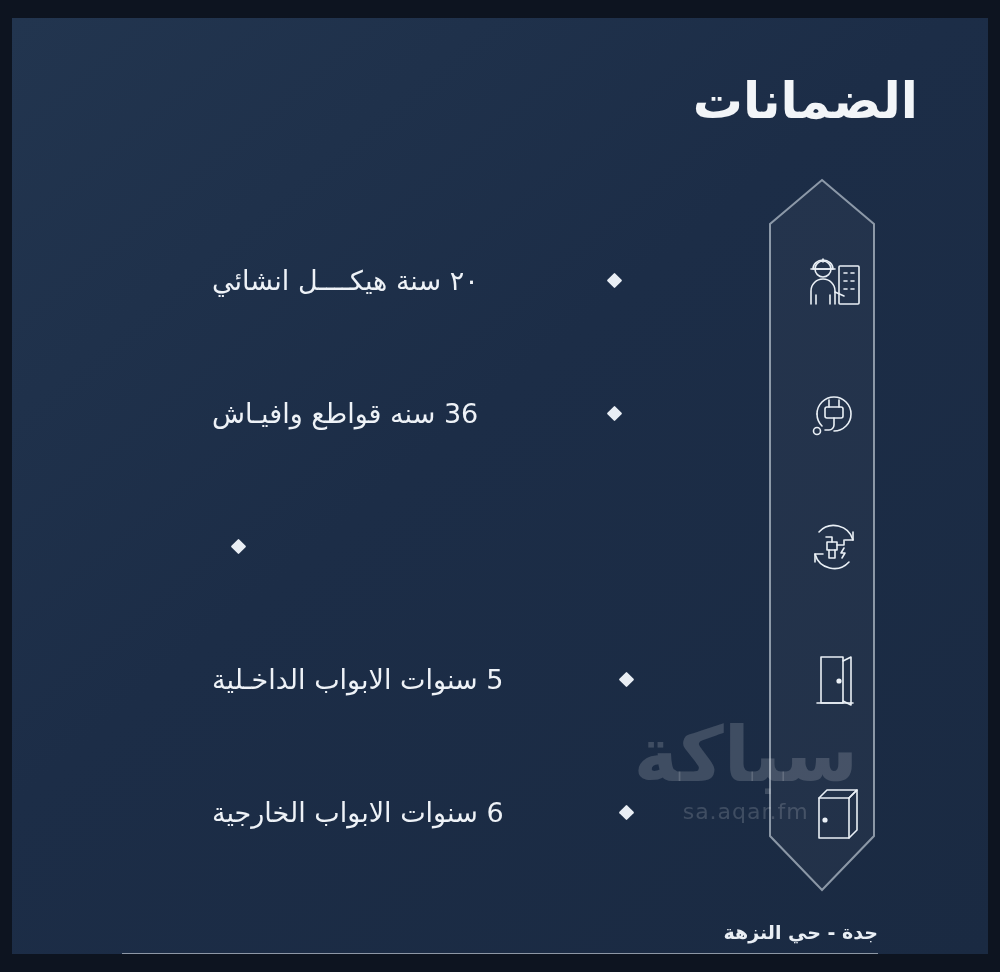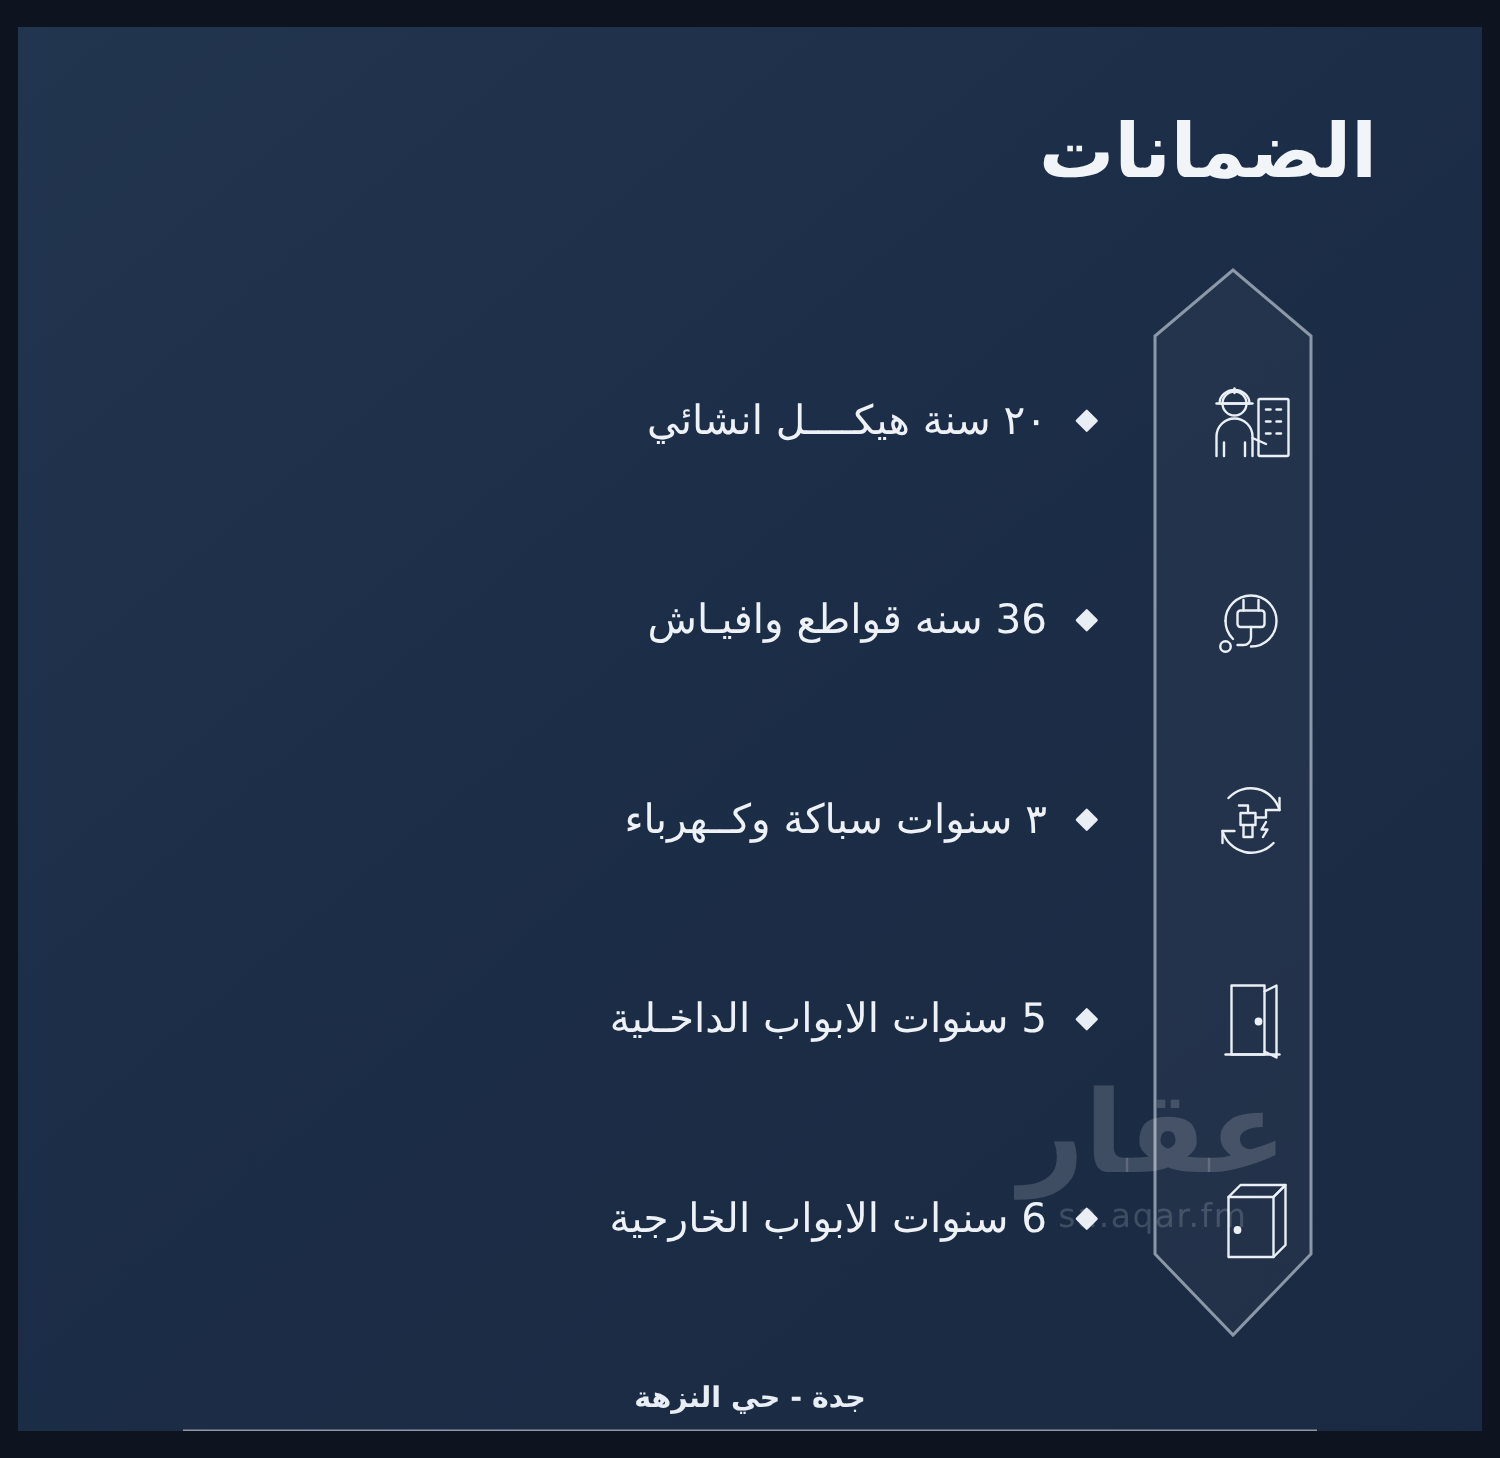"٢٠ سنة هيكــــل انشائي" .row { justify-content: flex-start -> space-between }
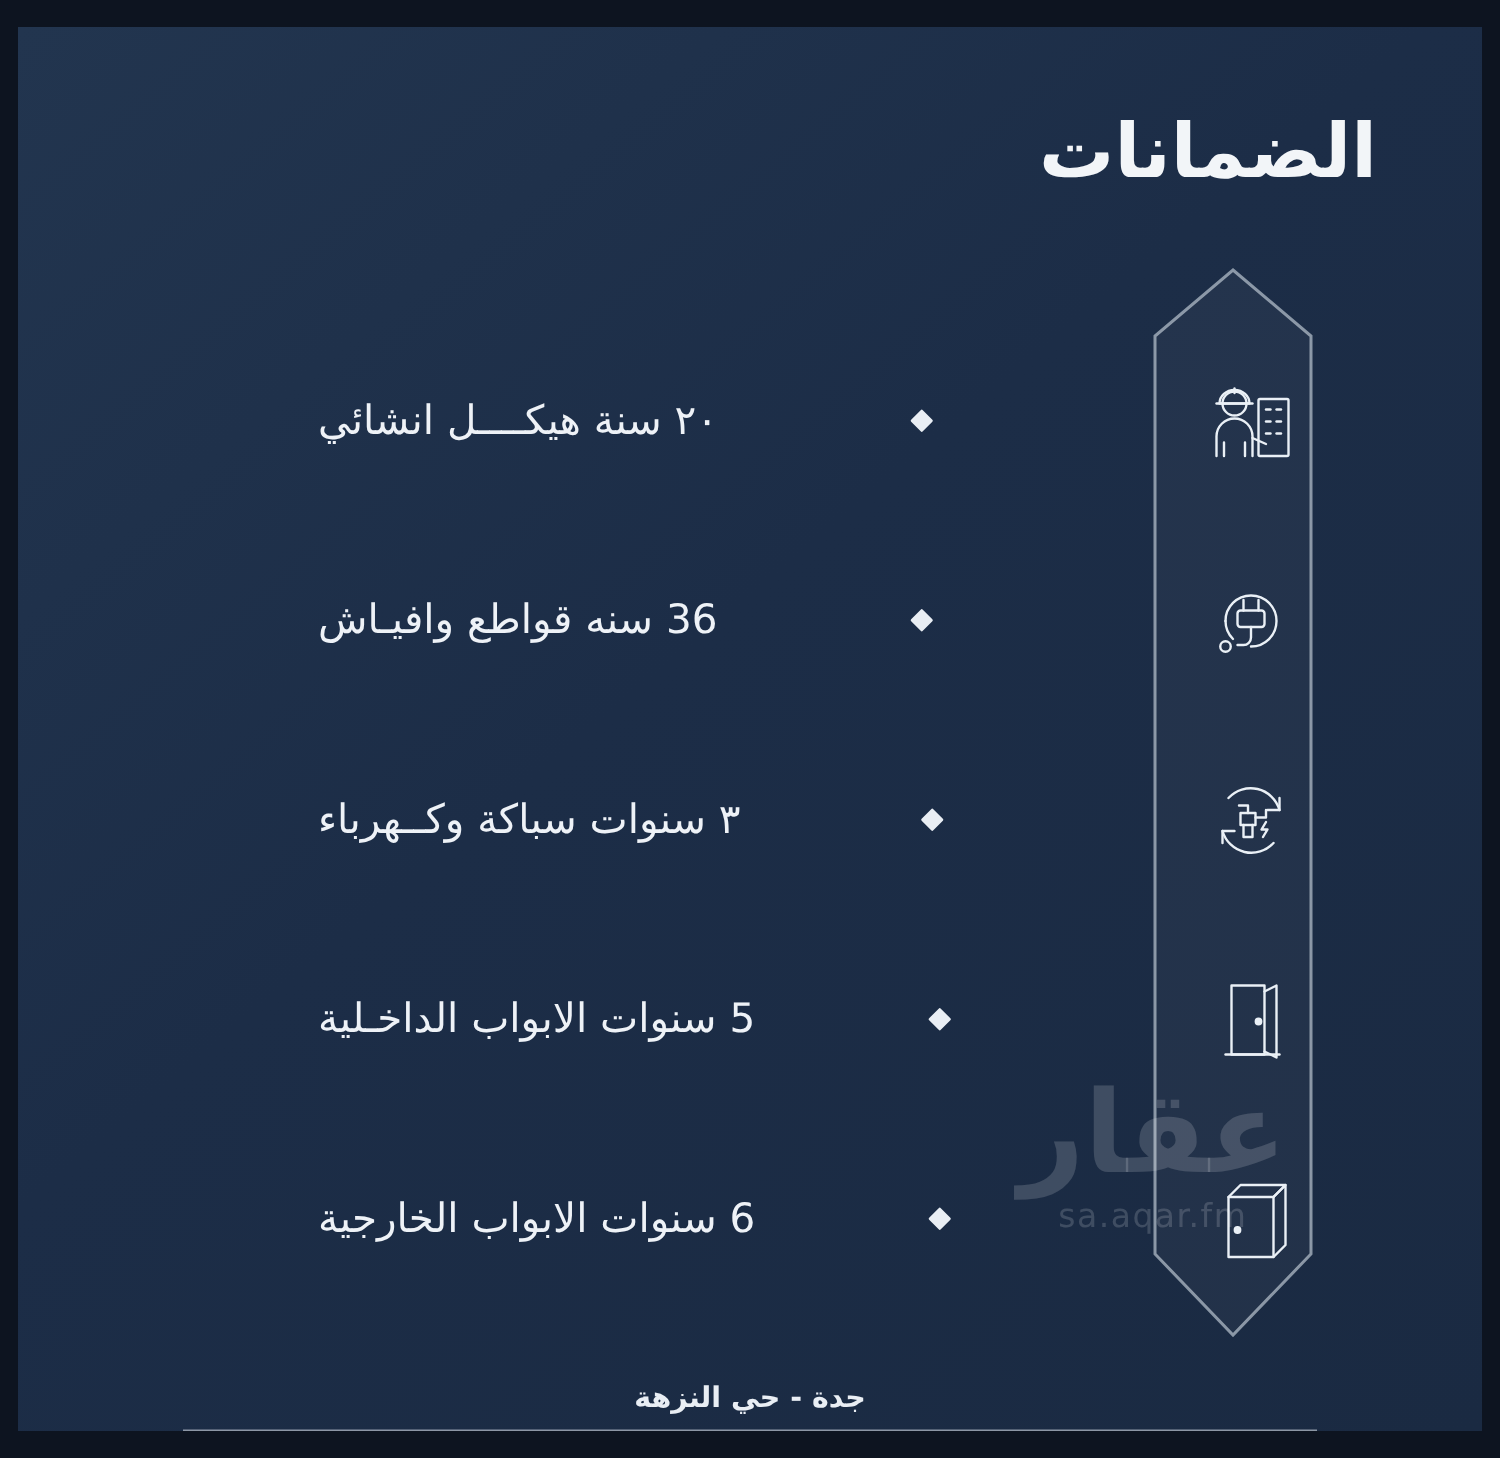"٣ سنوات سباكة وكــهرباء" div.row-text { html: <div>٣ سنوات سباكة وكــهرباء</div> -> none }
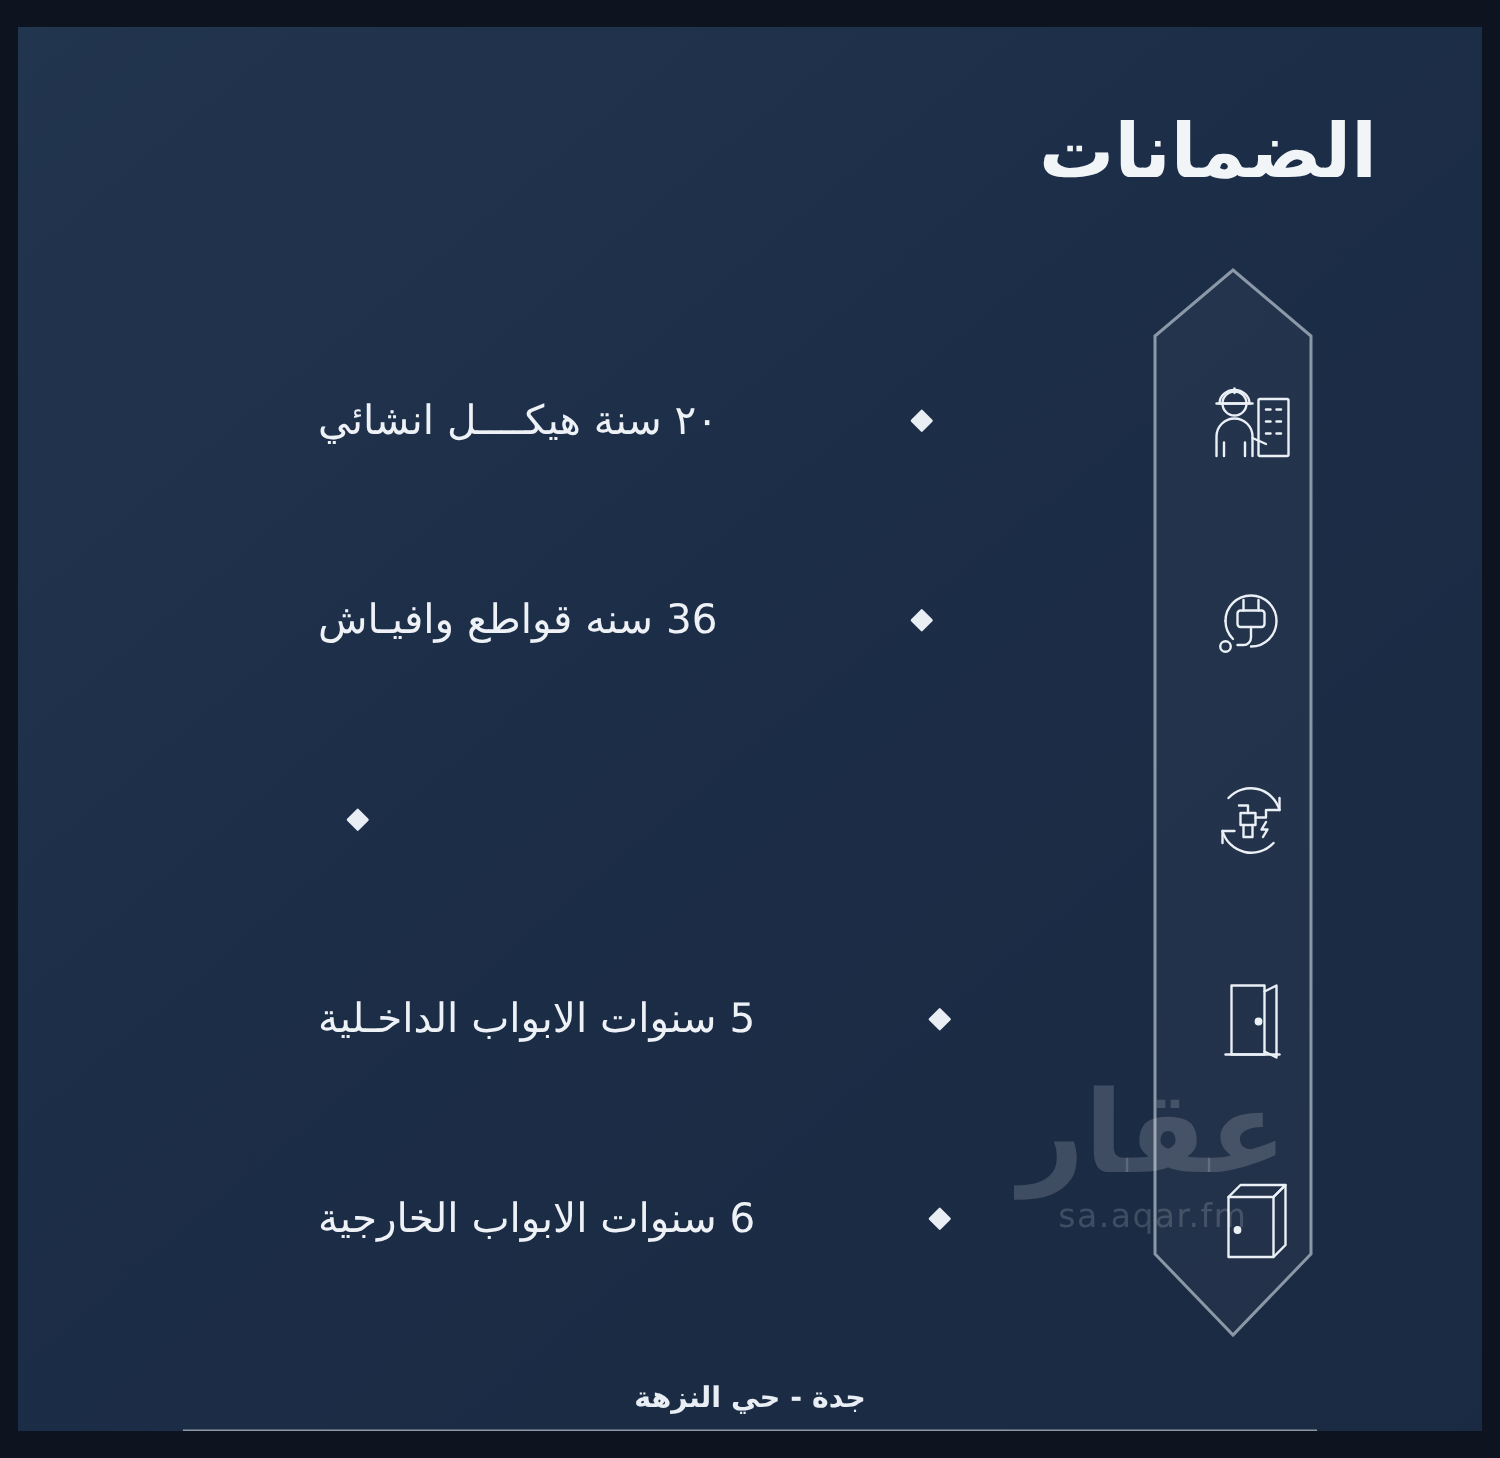"عقار" div.wm-ar { text: عقار -> سباكة }
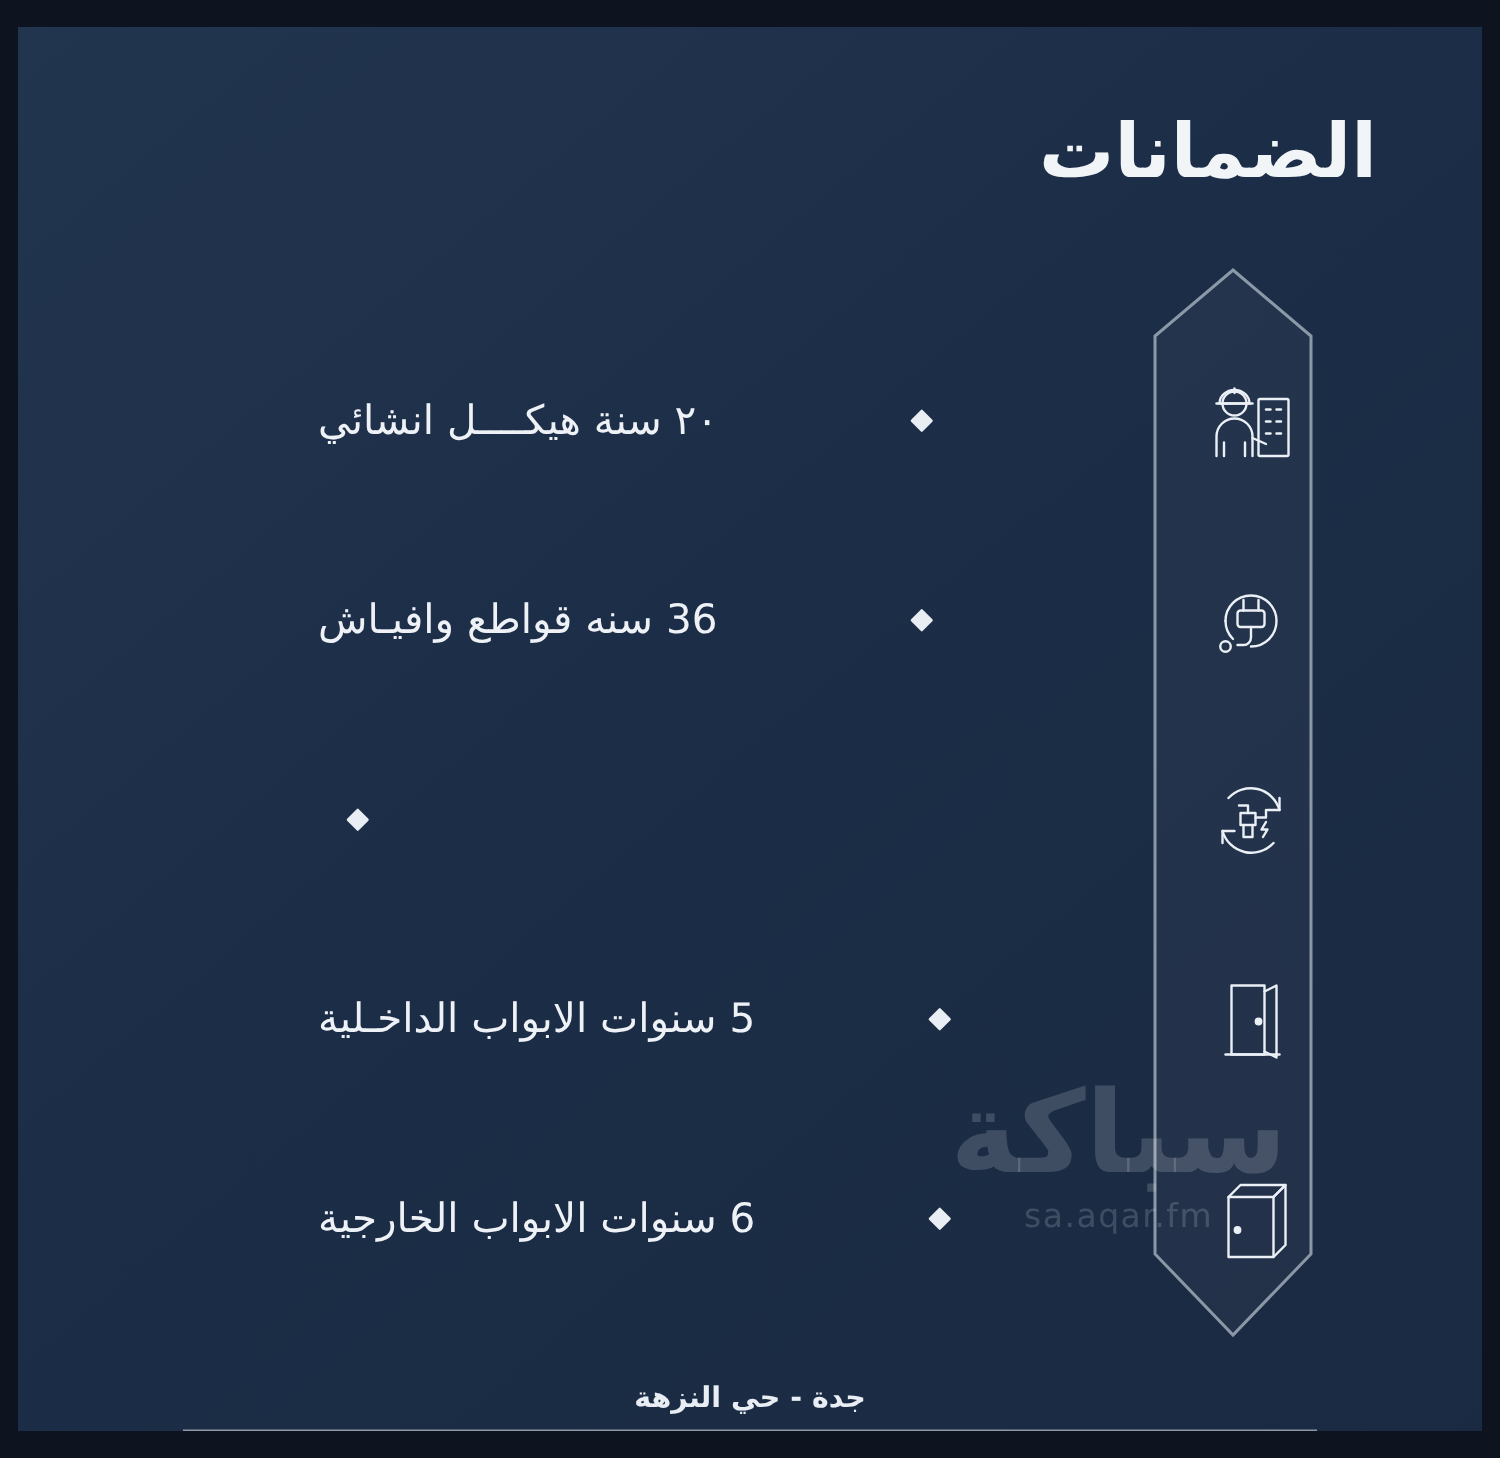"جدة - حي النزهة" .footer-label { text-align: center -> none }
